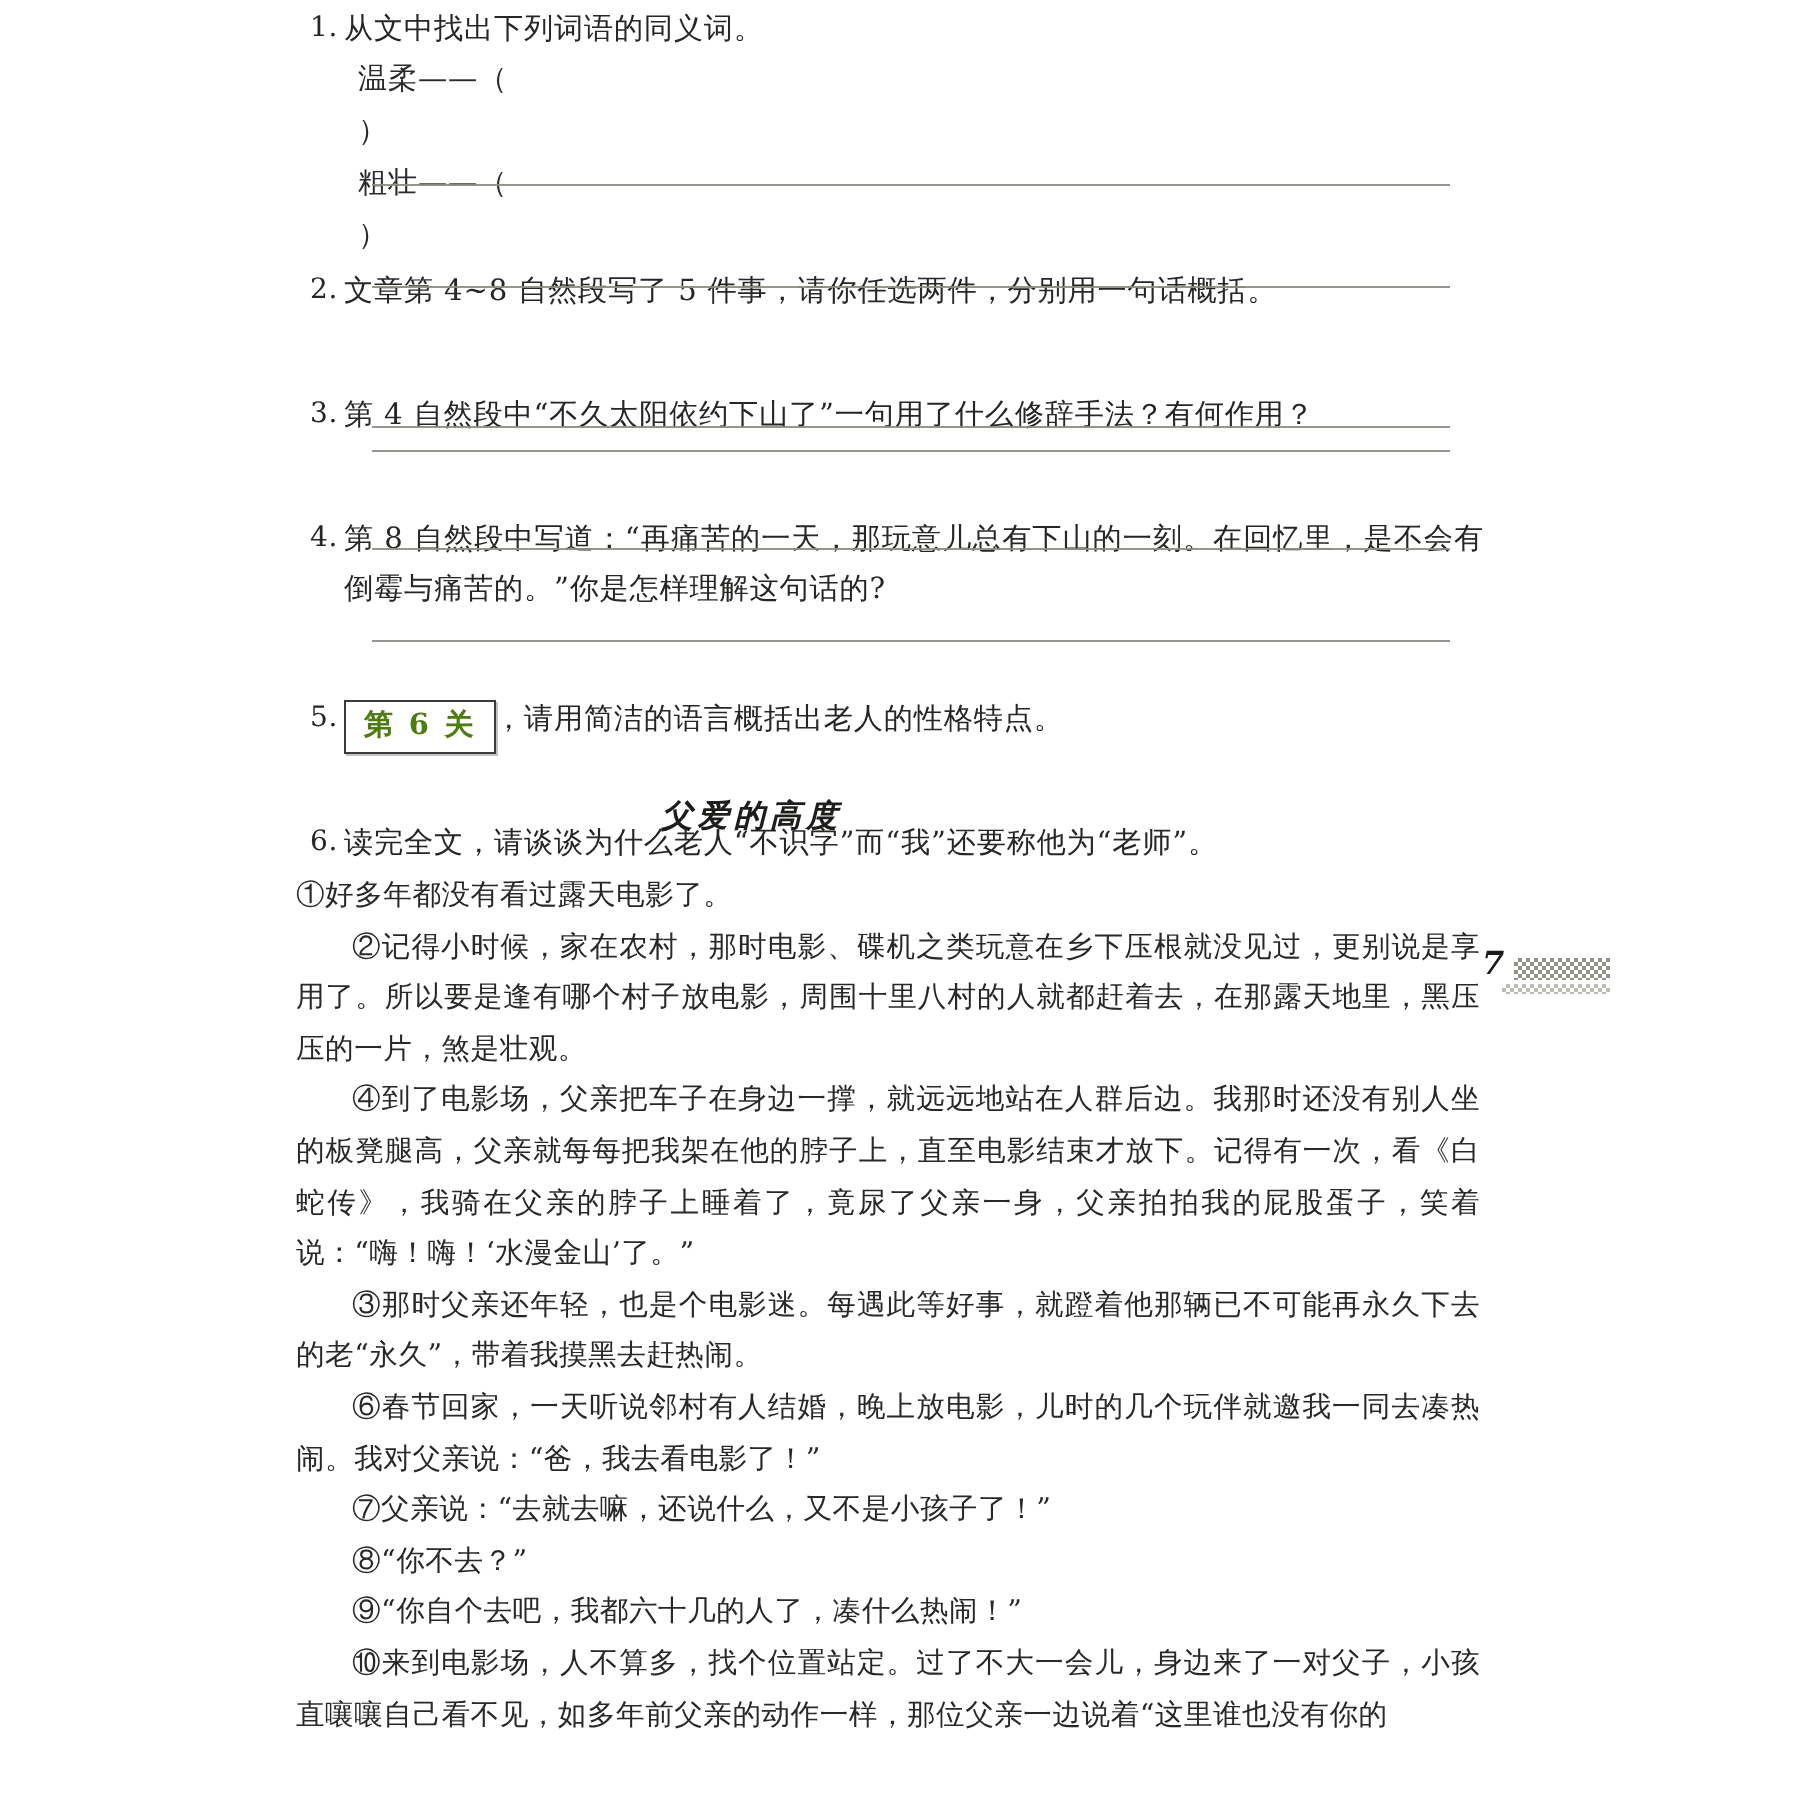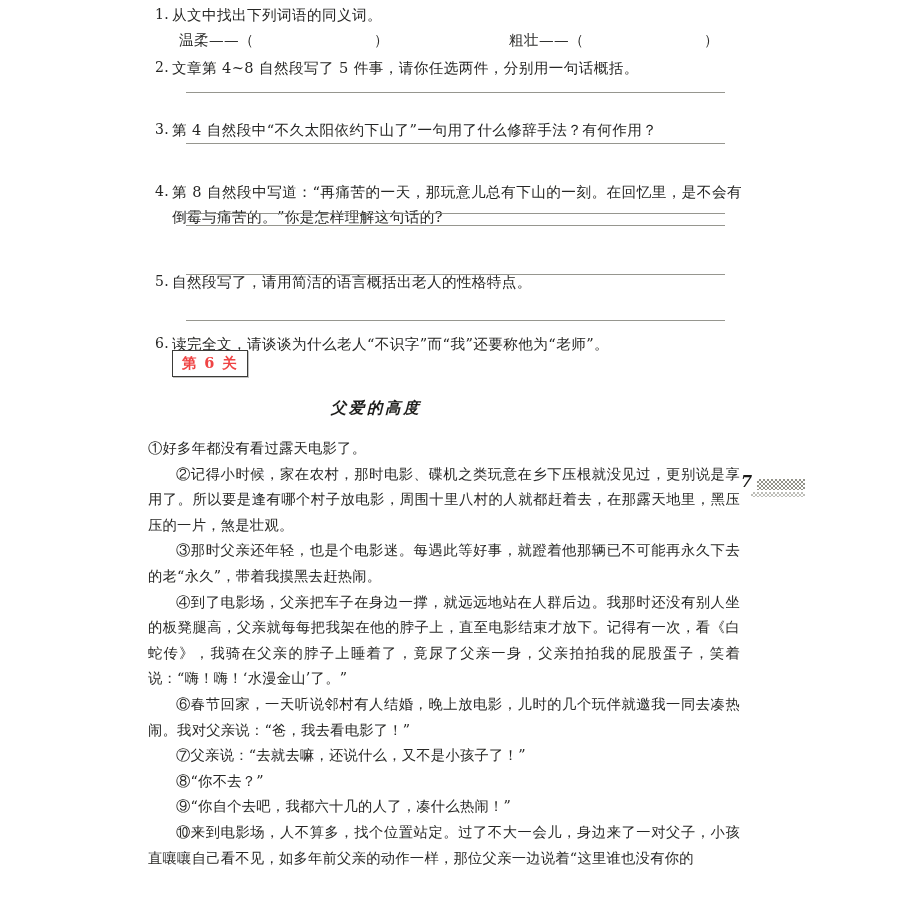"温柔——（" .synonyms { flex-direction: none -> column }
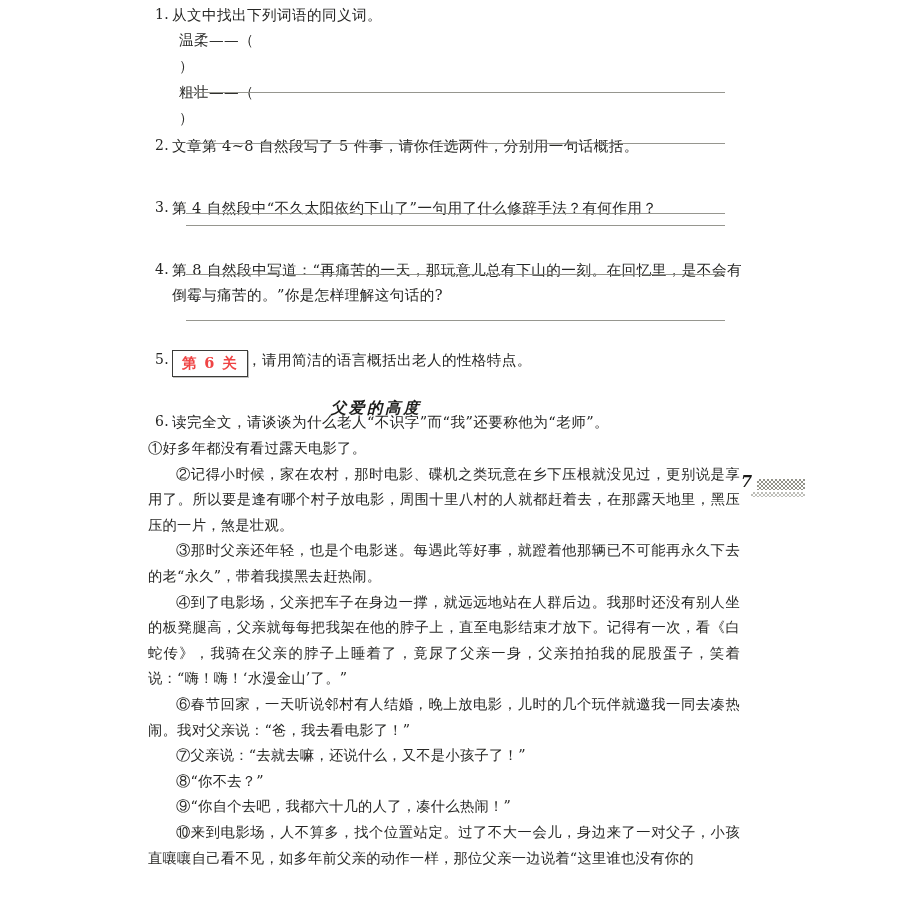"第 6 关" .level-box { color: #ef4444 -> #4d7c0f }
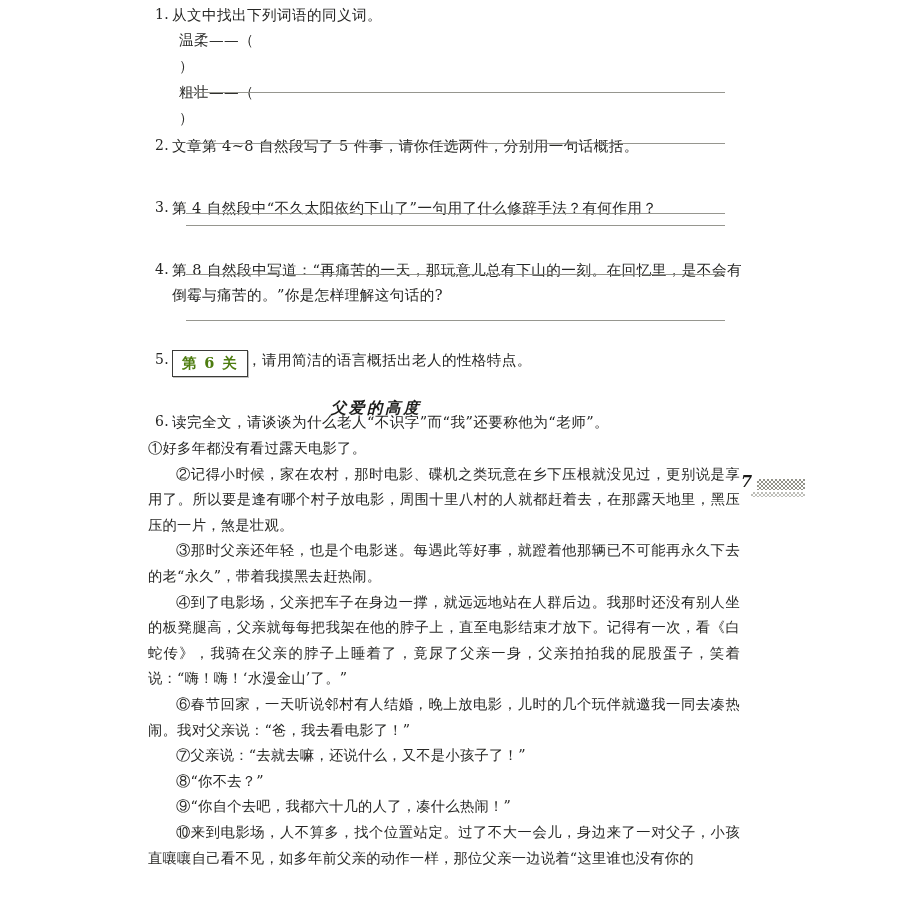"③那时父亲还年轻，也是个电影迷。每遇此等好事，就蹬着他那辆已不可能再永久下去的老" p.para { order: before "④到了电影场，父亲把车子在身边一撑，就远远地站在人群后边。我那时还没有别人坐的板" -> after "④到了电影场，父亲把车子在身边一撑，就远远地站在人群后边。我那时还没有别人坐的板" }
